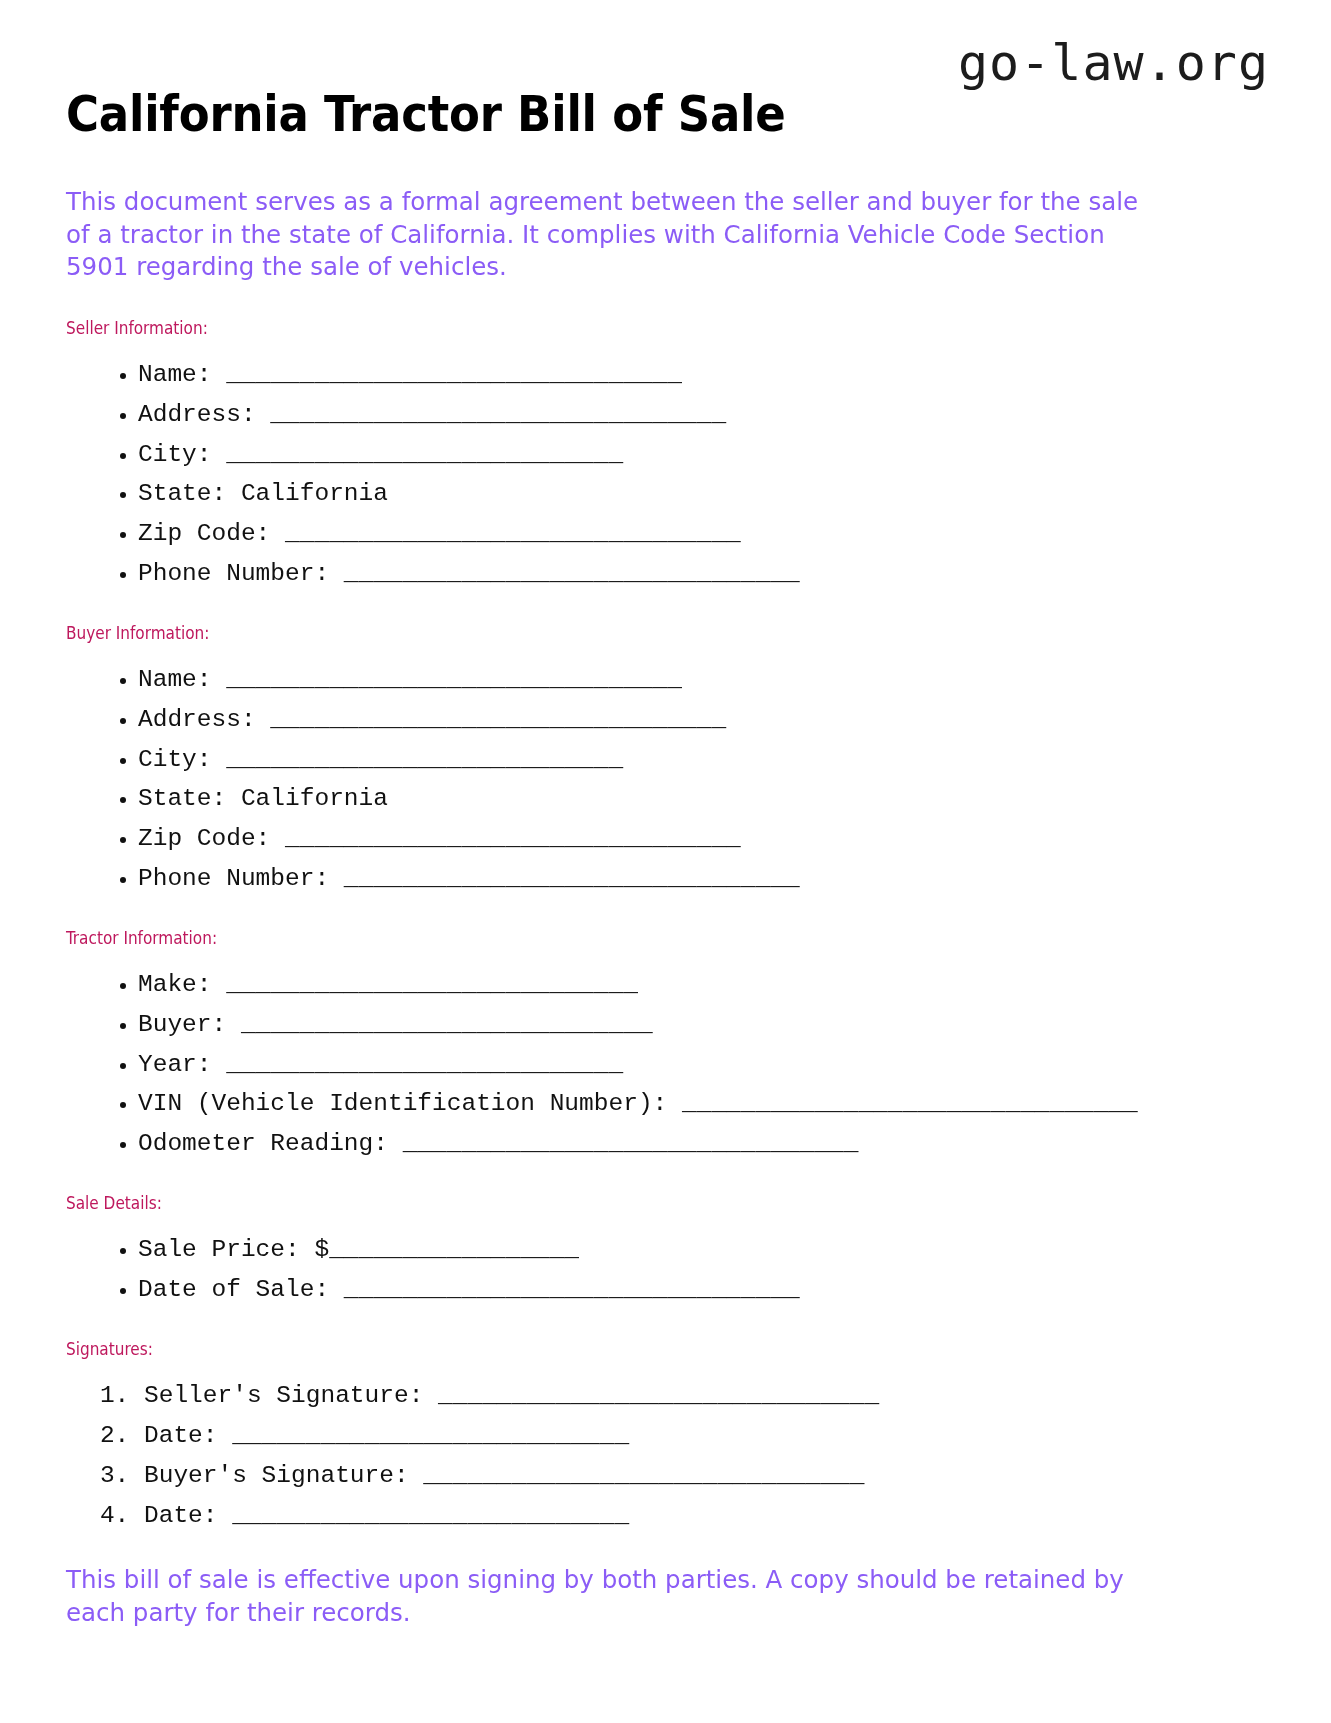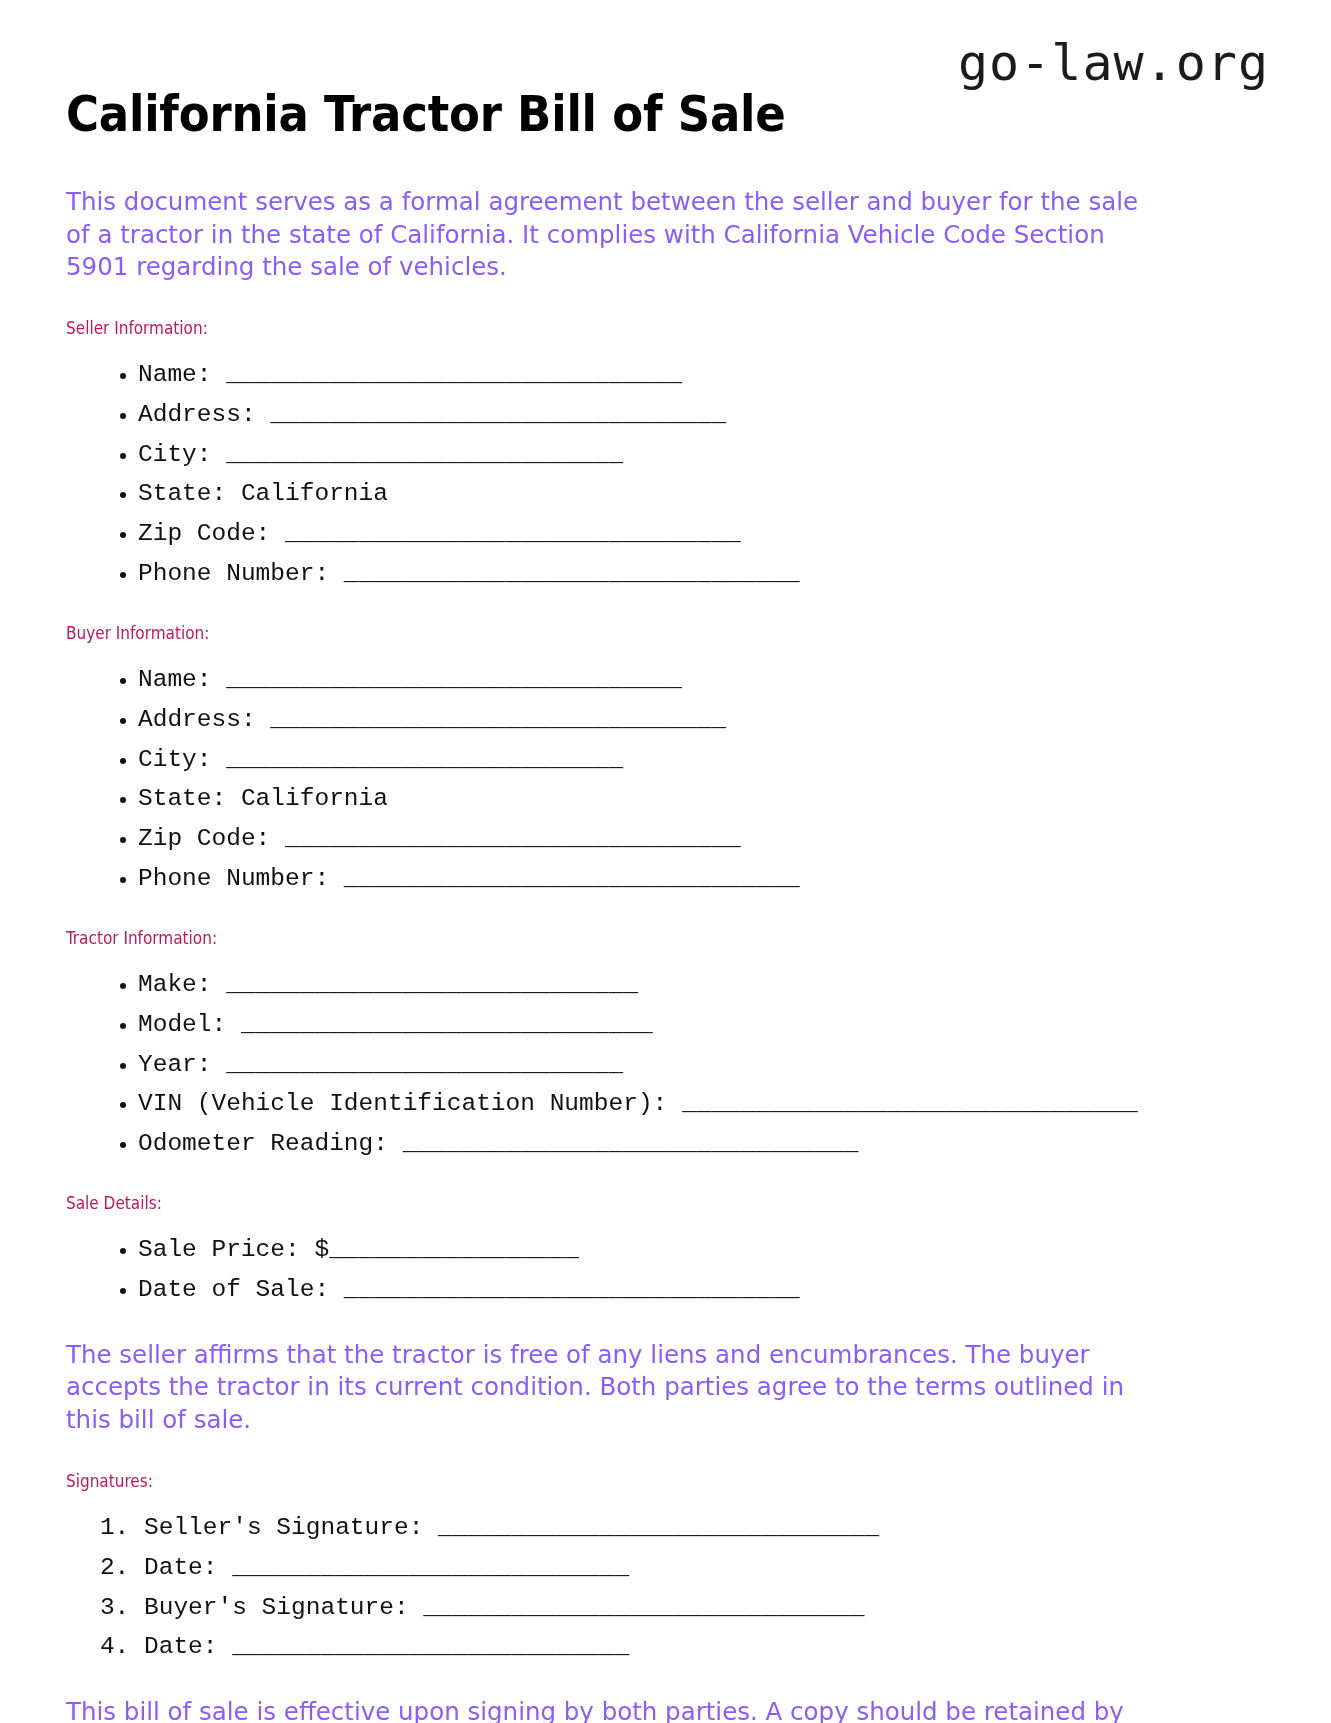"Model: ____________________________" li { text: Model -> Buyer }
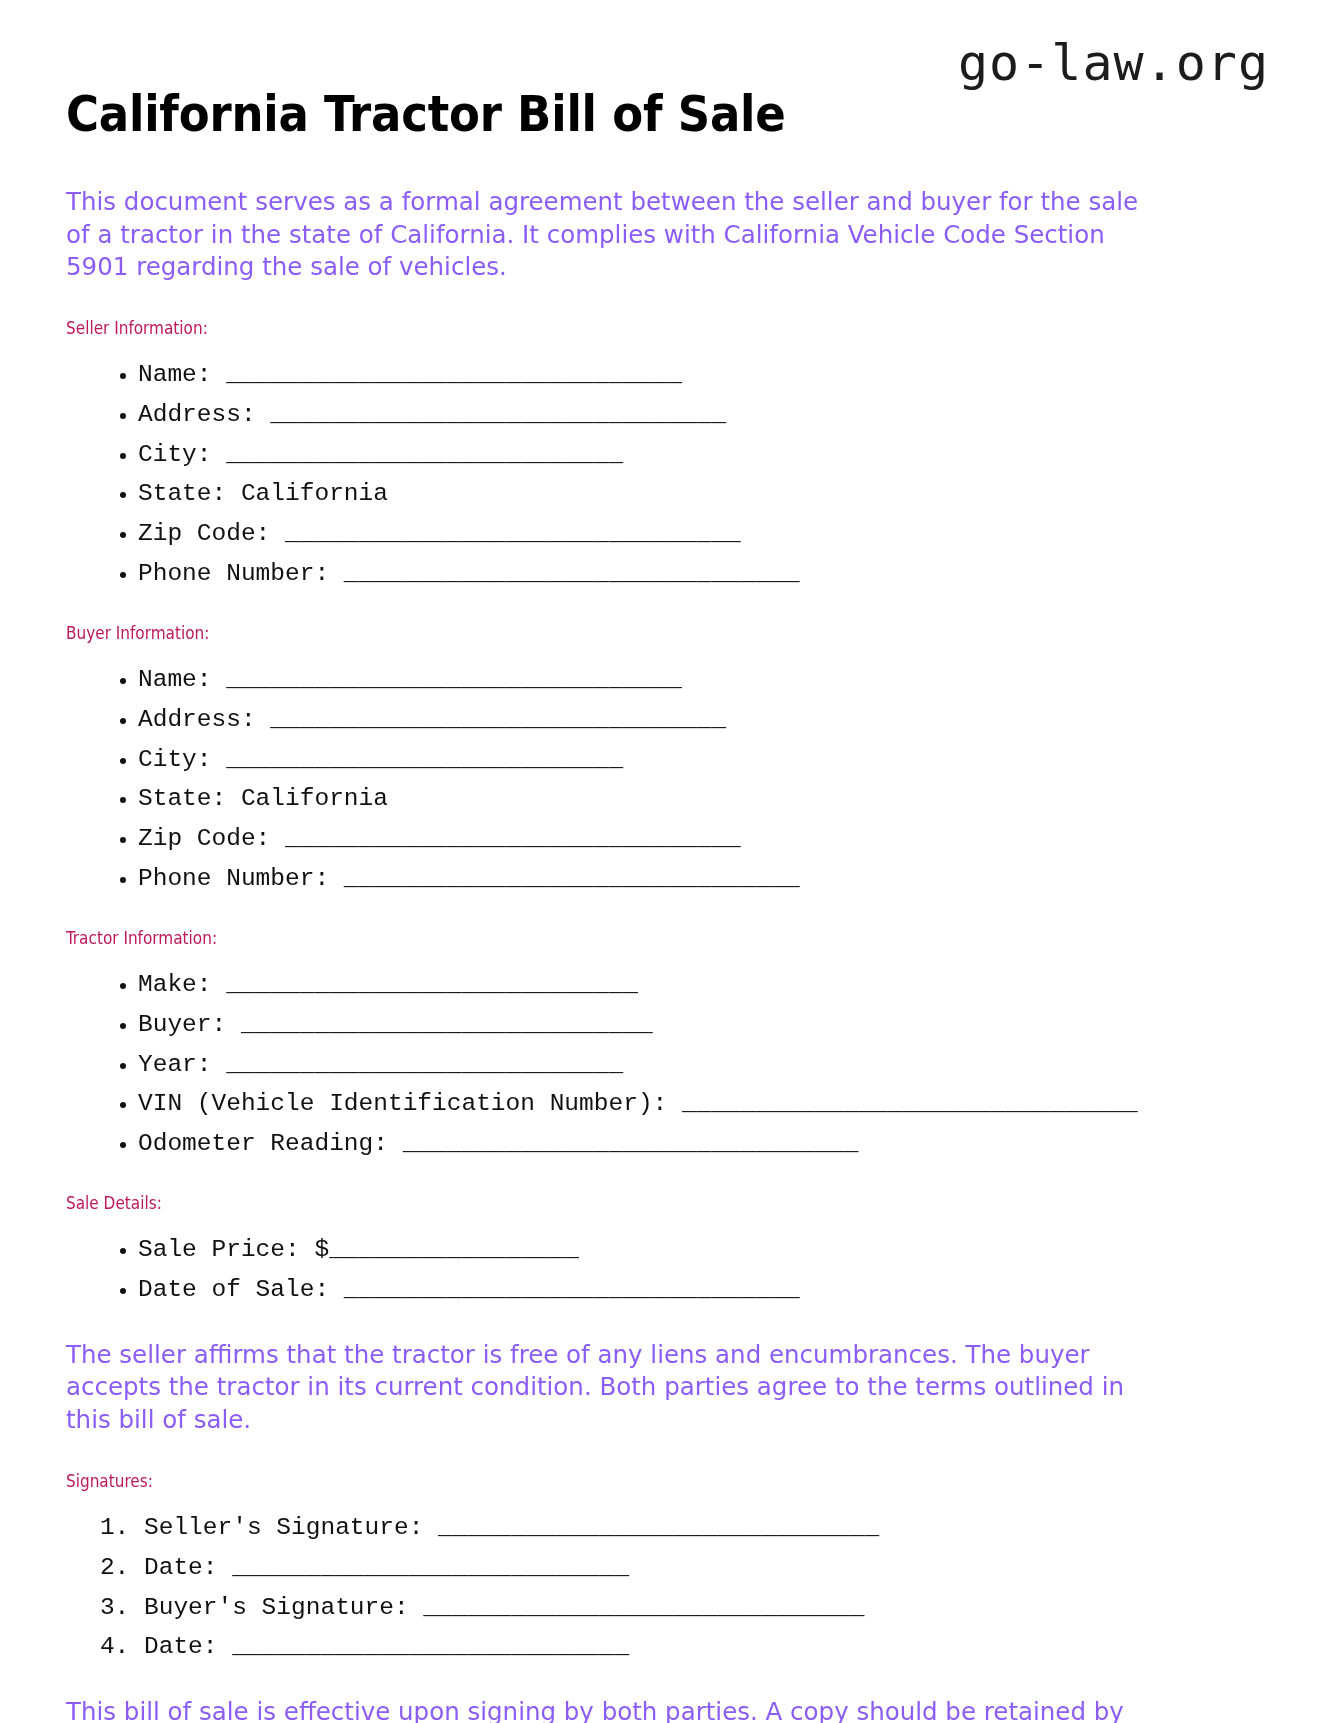"The seller affirms that the" p.para { html: <p>The seller affirms that the tractor is free of any liens and encumbrances. The buyer accepts the tractor in its current condition. Both parties agree to the terms outlined in this bill of sale.</p> -> none }
